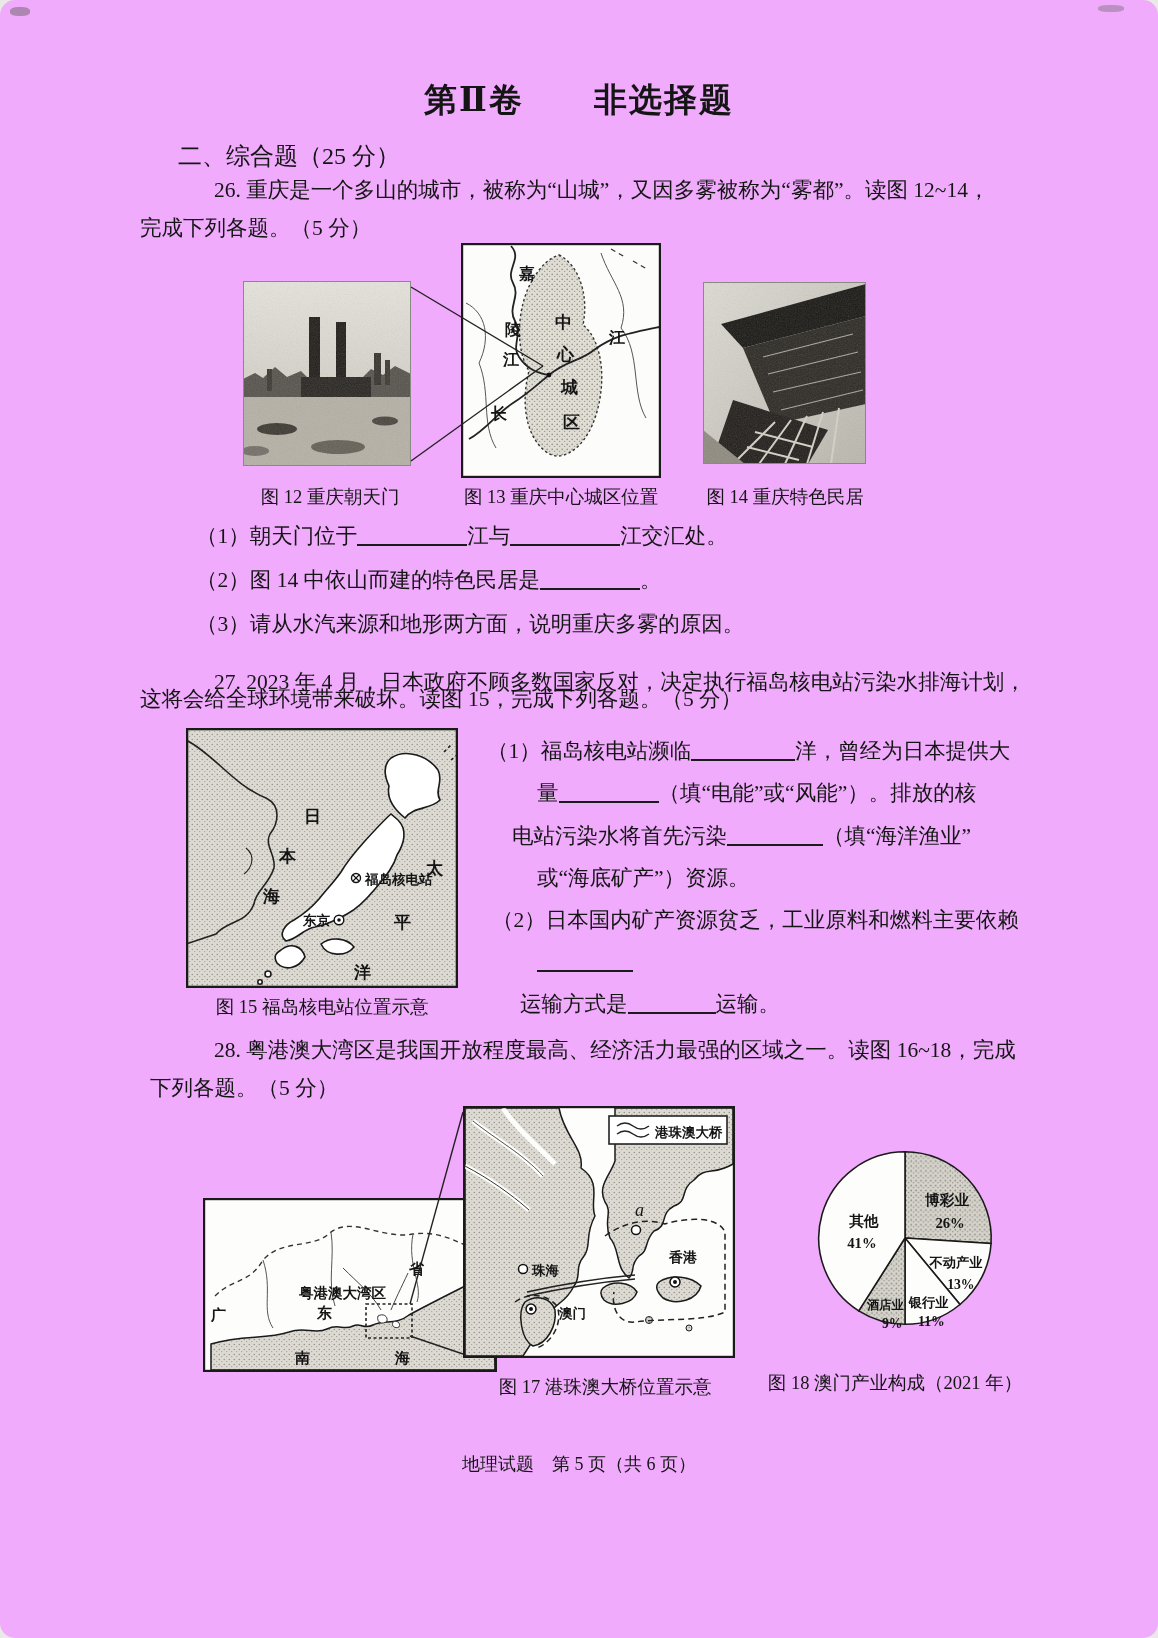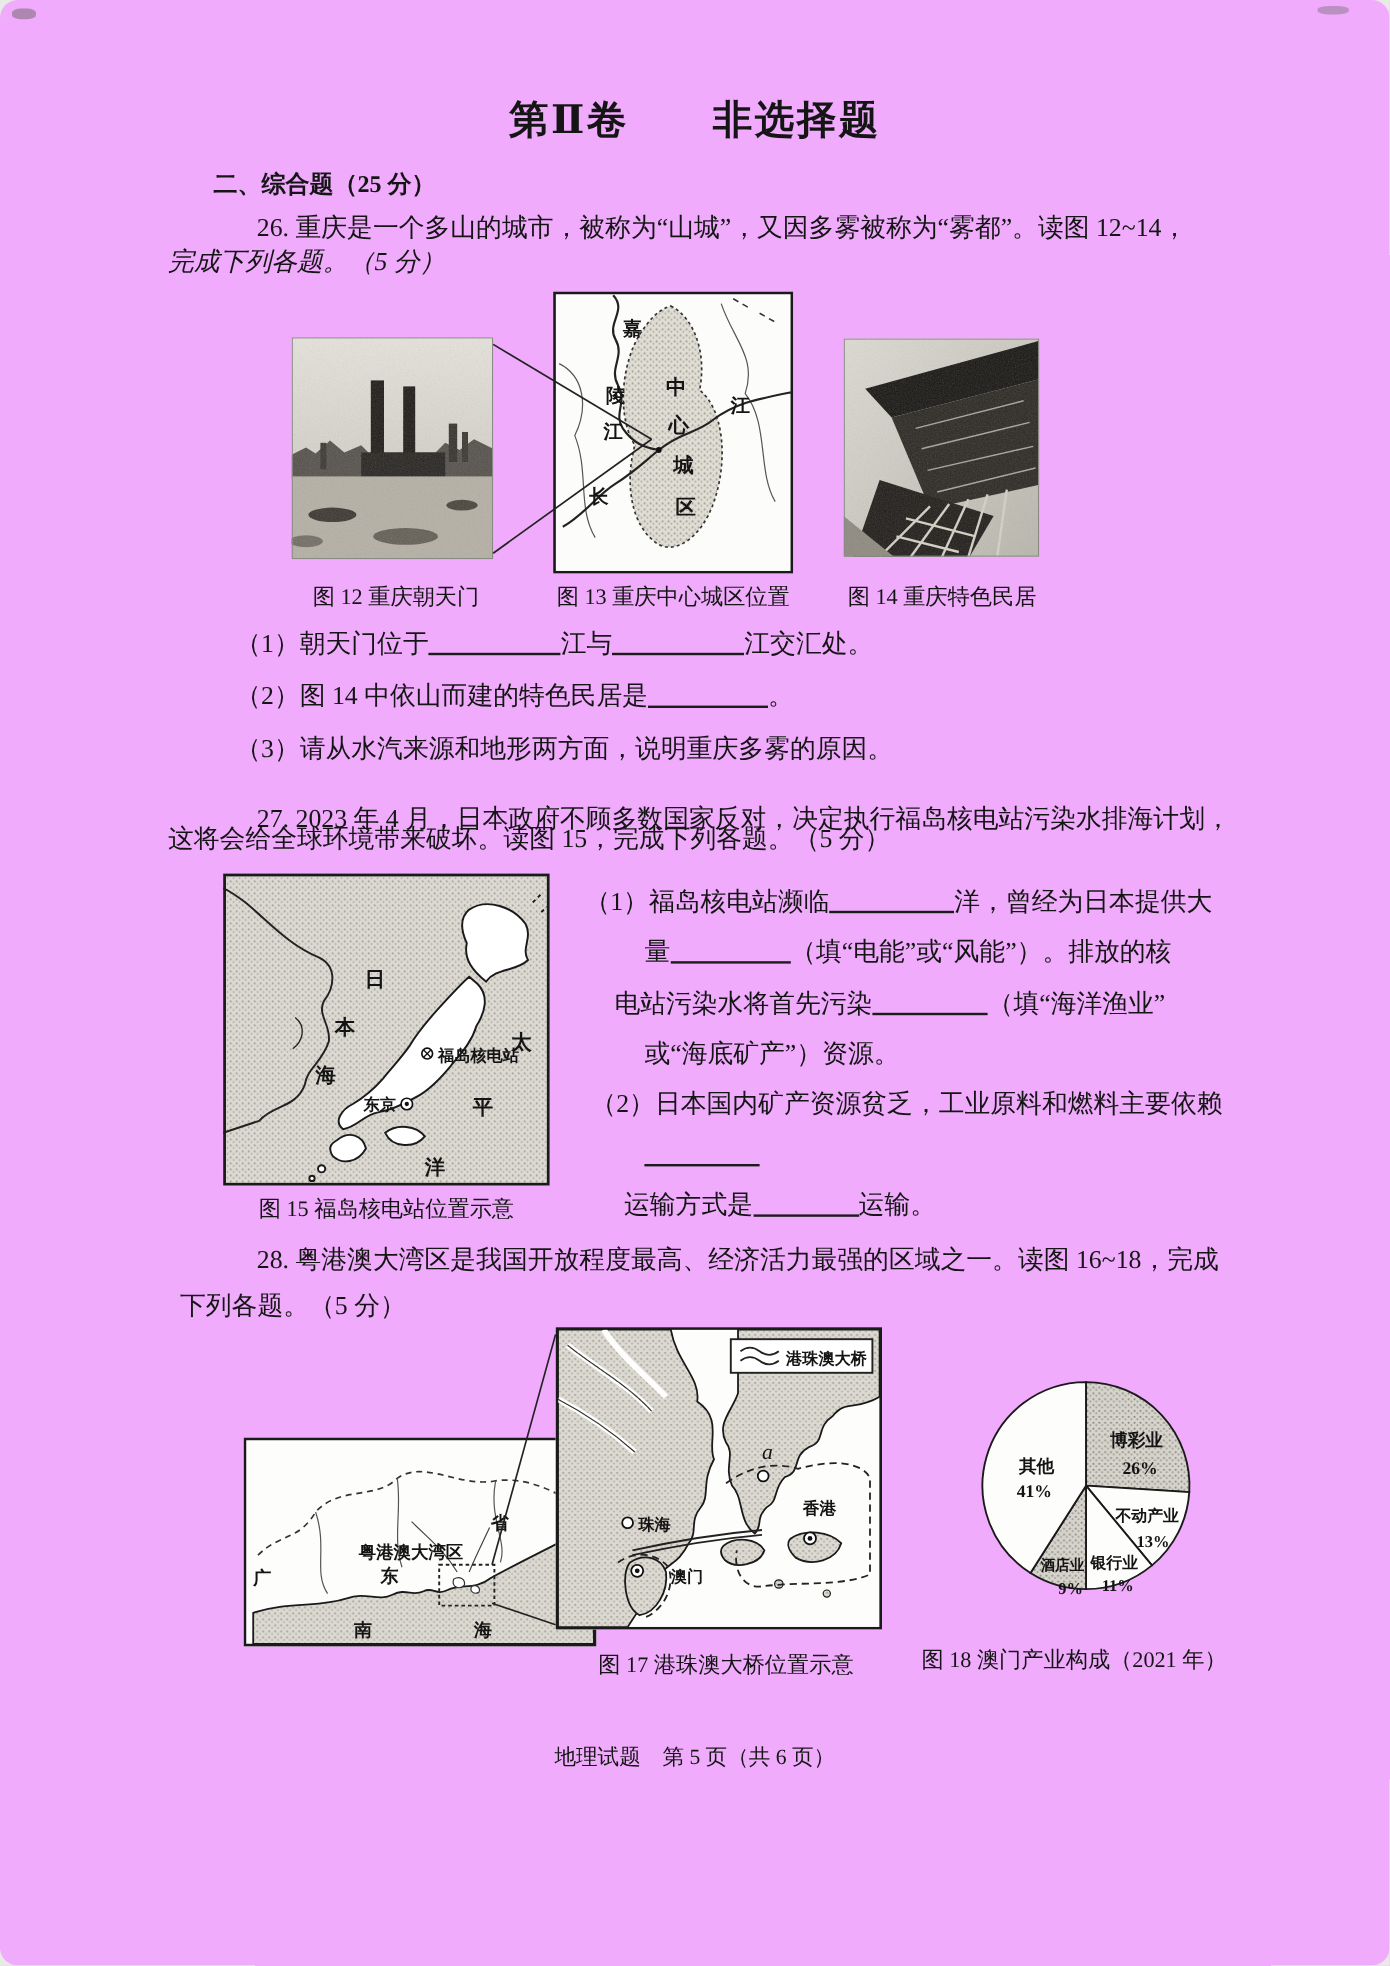"二、综合题（25 分）" .sect { font-size: 20px -> 24px; font-weight: bold -> normal }
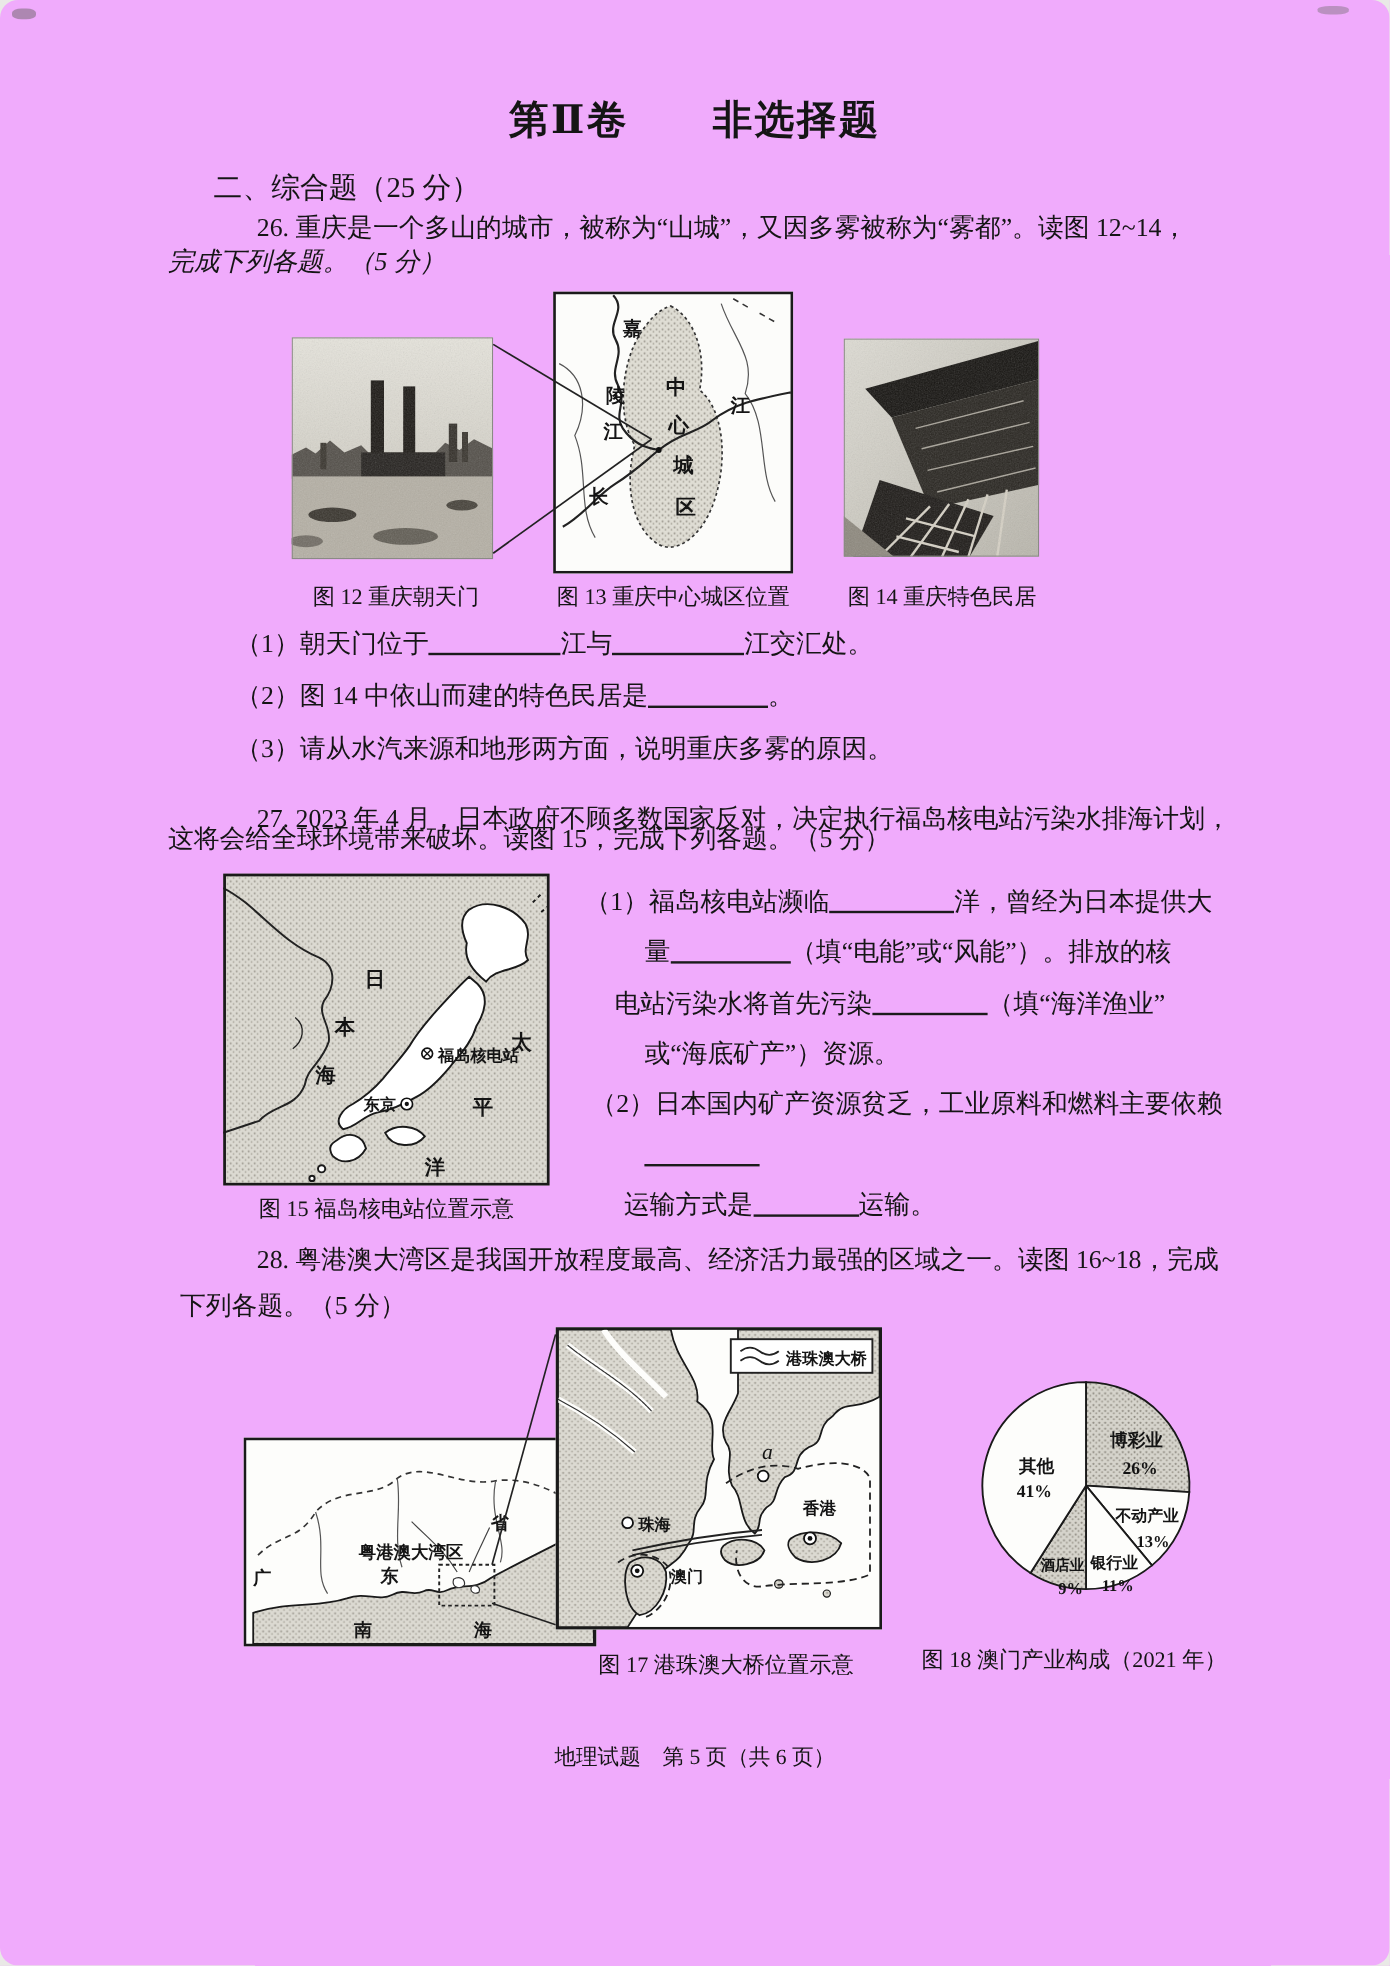"完成下列各题。（5 分）" div.abs { font-style: italic -> none; top: 206px -> 216px }
